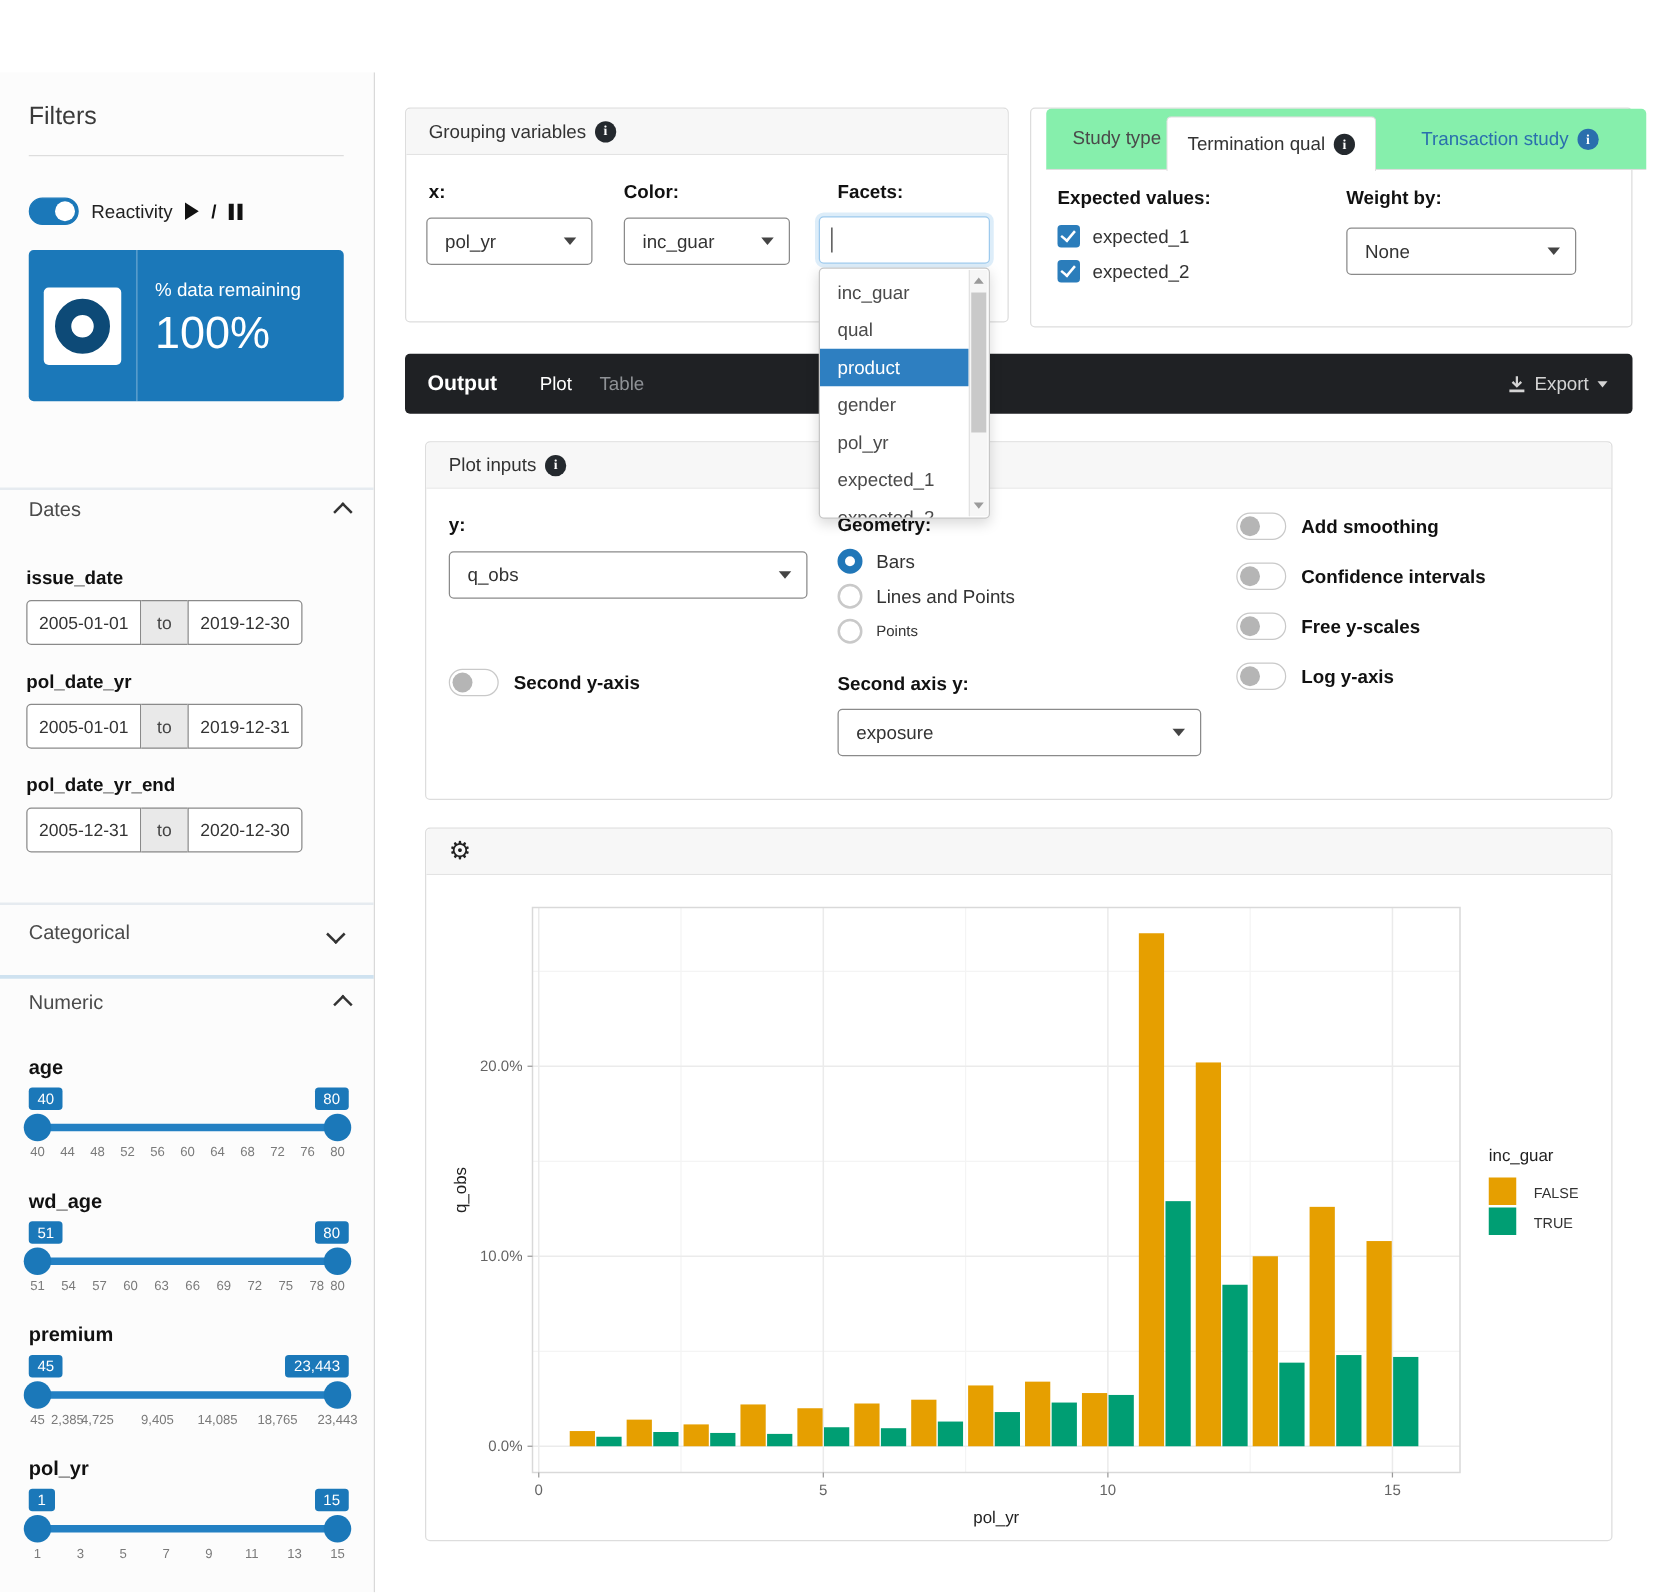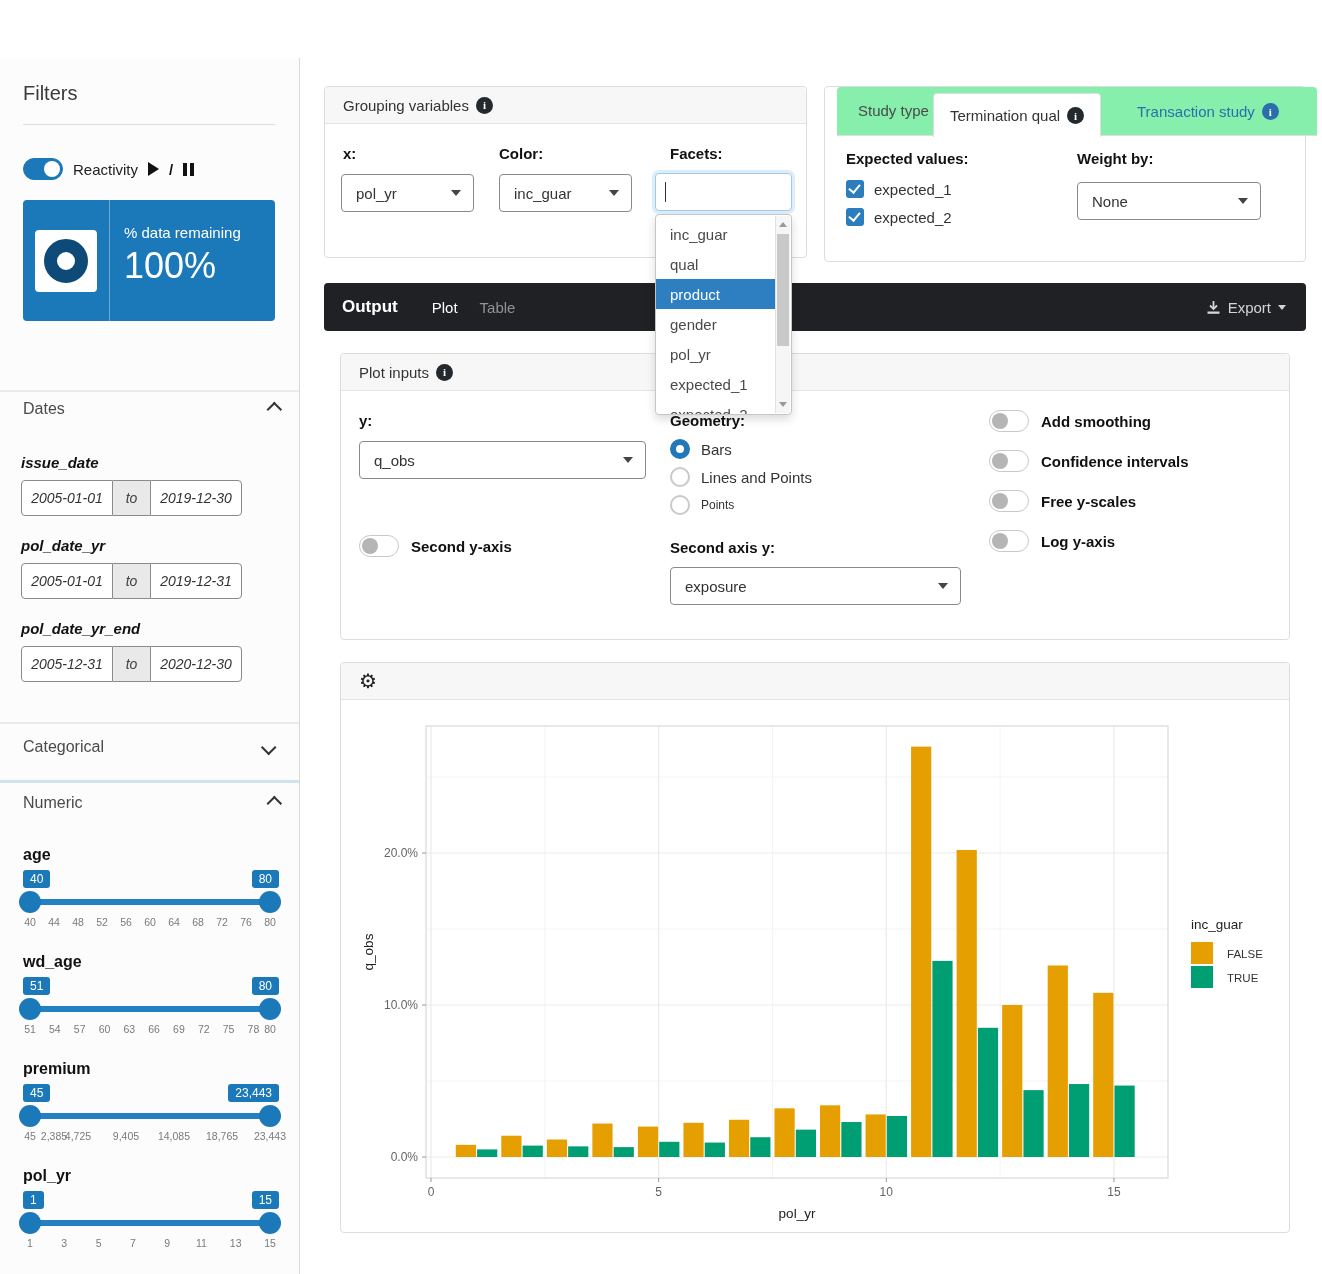"issue_date" div.abs { font-style: italic -> none }
